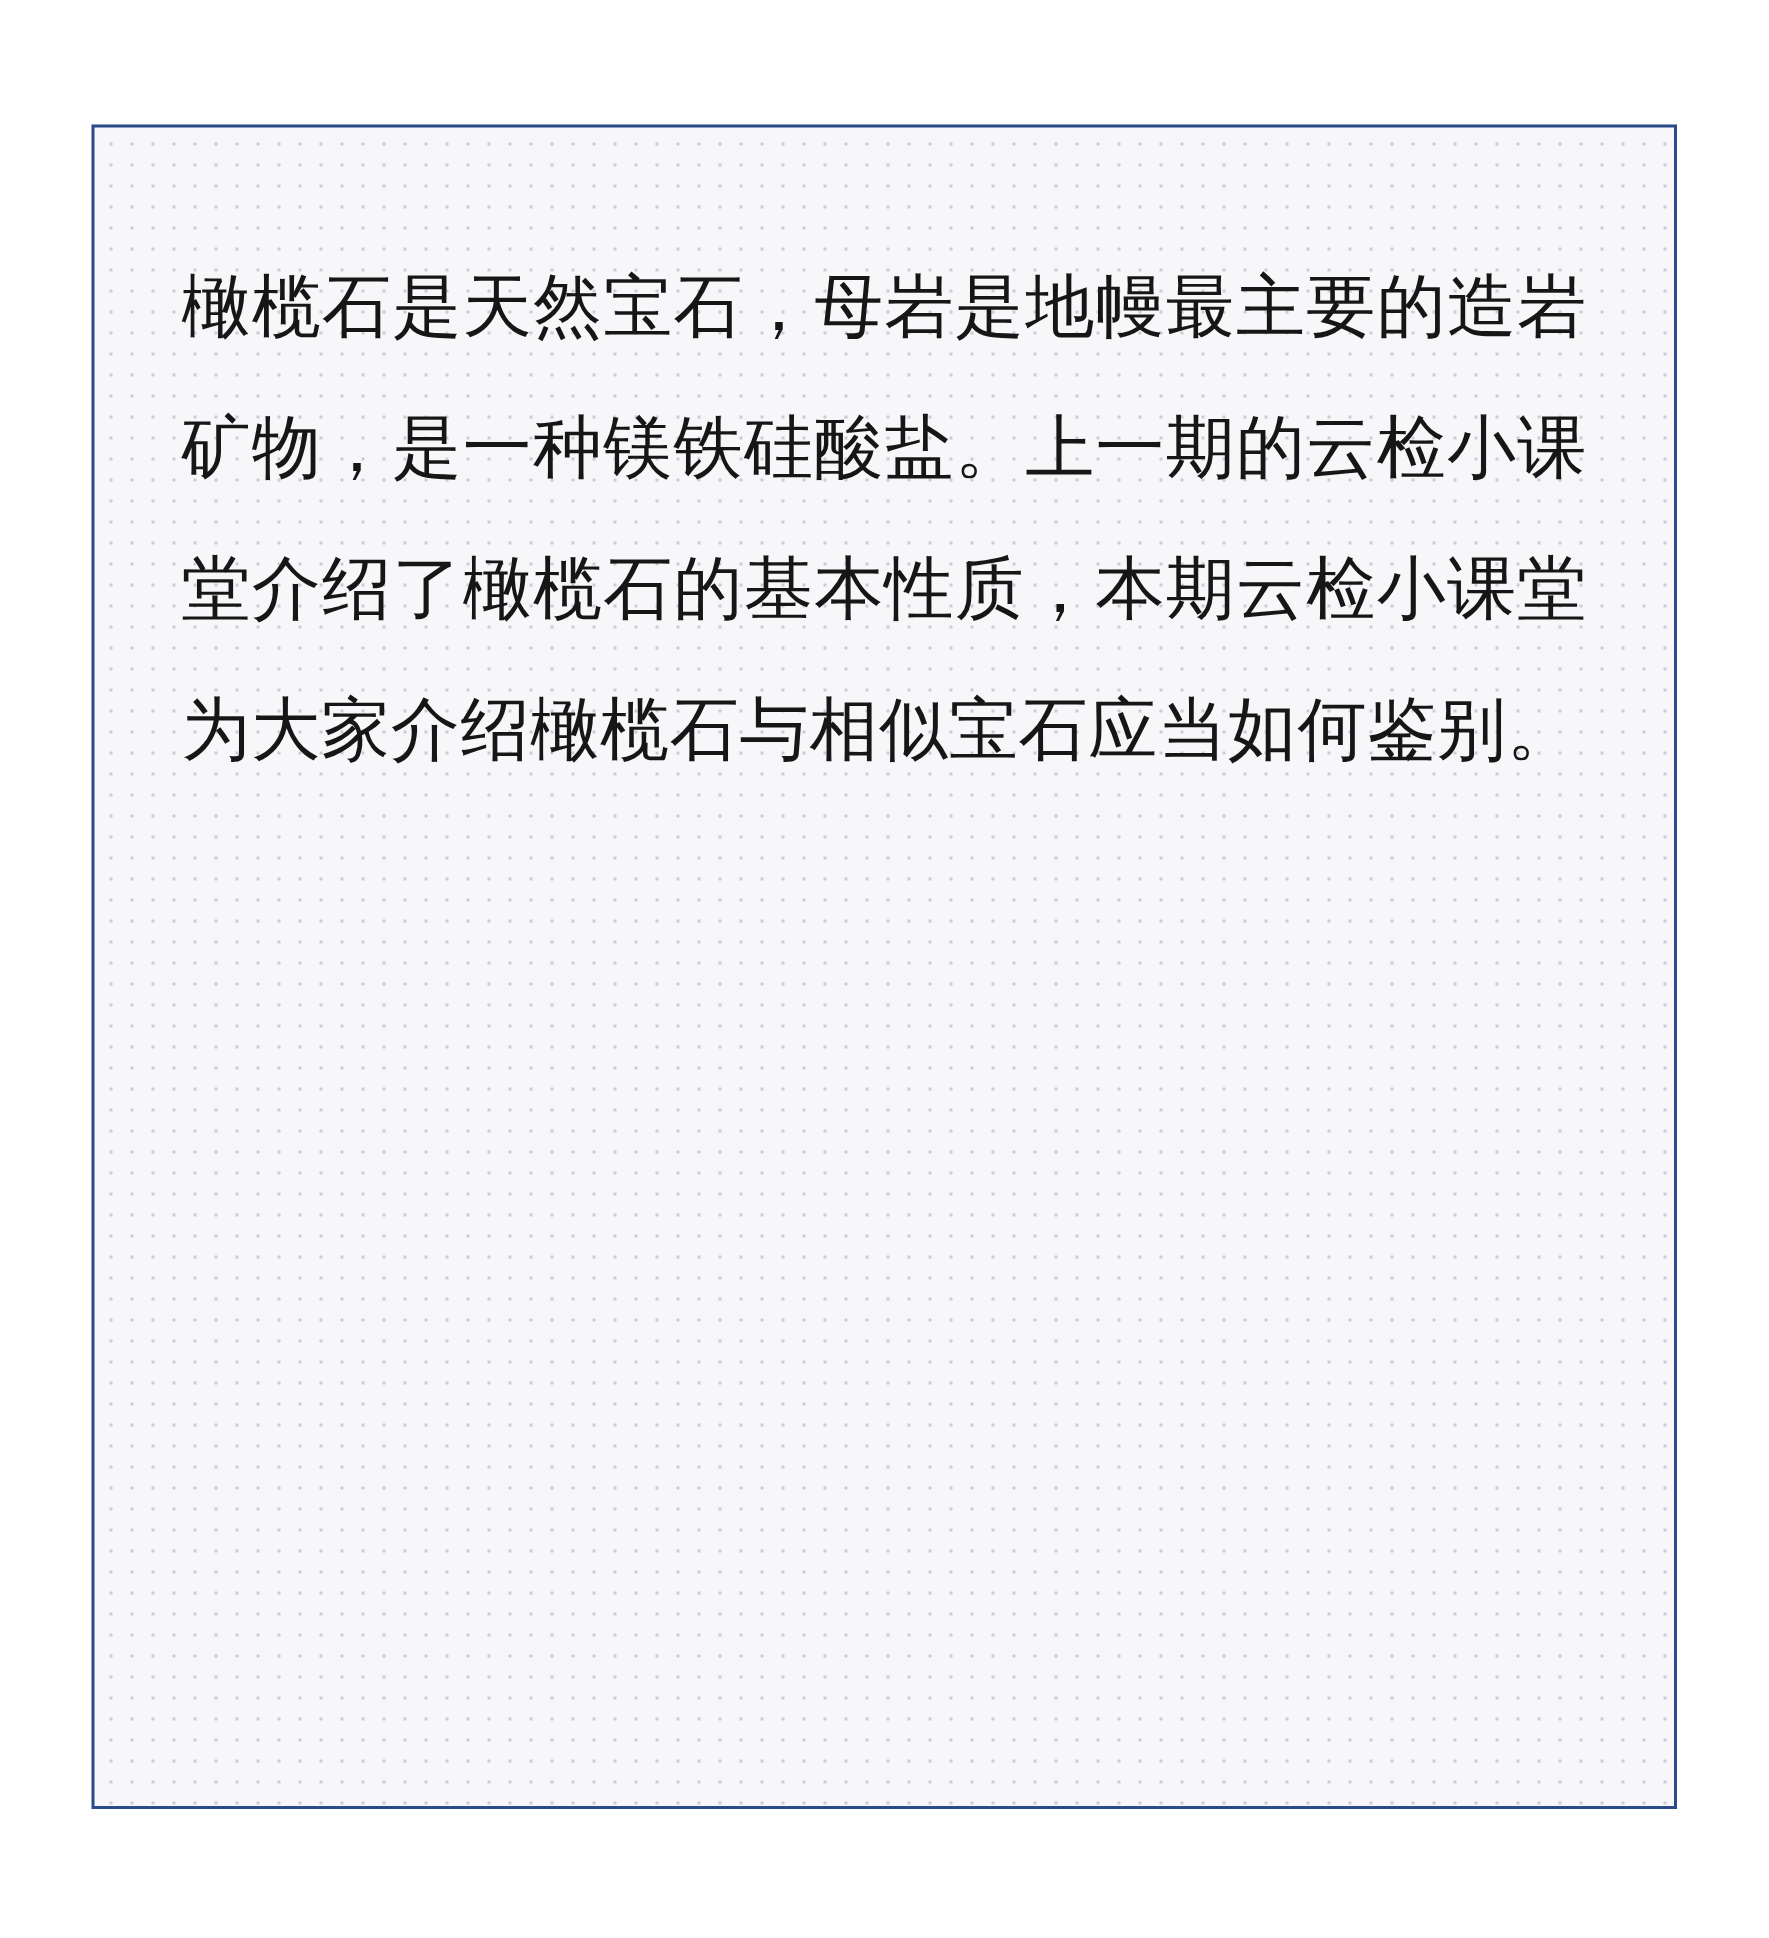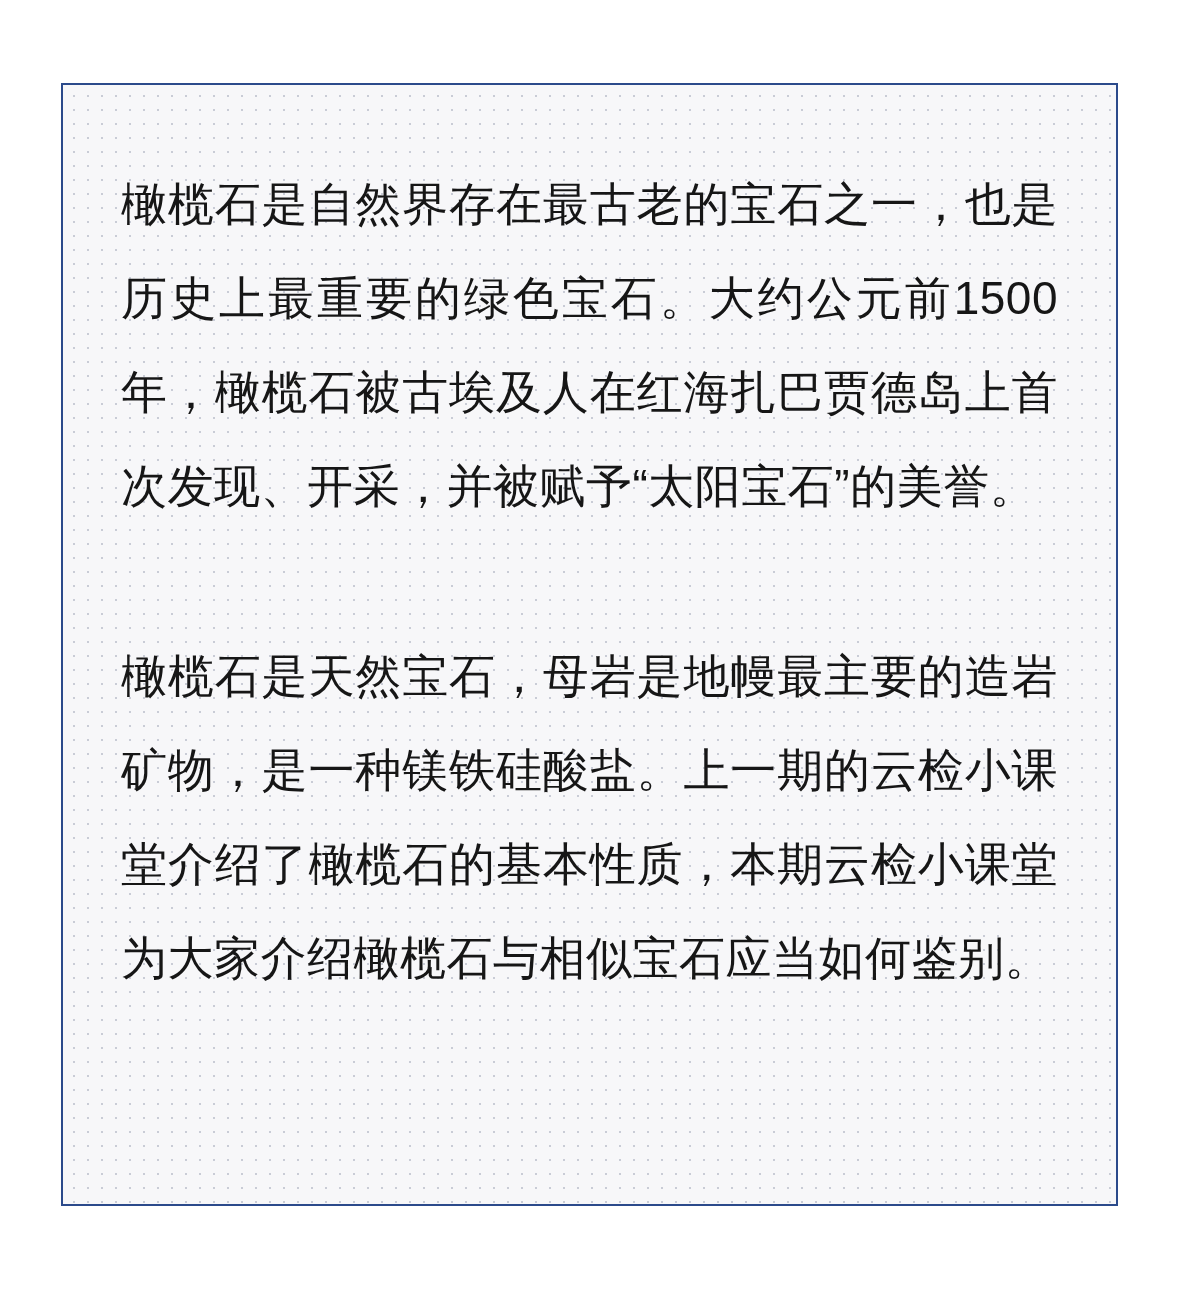"橄榄石是自然界存在最古老的宝石之一，也是历史上最重要的绿色宝石。大约公元前150" p.para { html: <p>橄榄石是自然界存在最古老的宝石之一，也是历史上最重要的绿色宝石。大约公元前1500年，橄榄石被古埃及人在红海扎巴贾德岛上首次发现、开采，并被赋予“太阳宝石”的美誉。</p> -> none }
